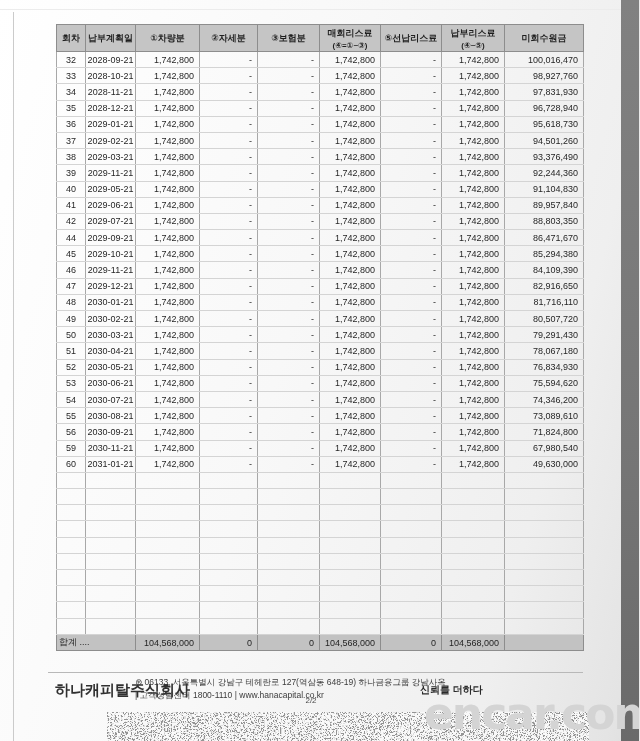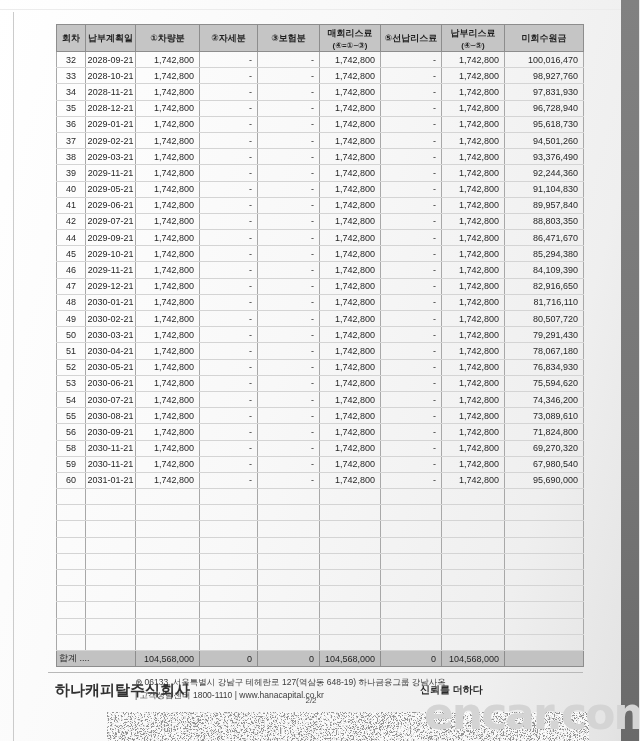"58" tr { html: <tr> <td>58</td> <td>2030-11-21</td> <td>1,742,800</td> <td>-</td> <td>-</td> <td>1,742,800</td> <td>-</td> <td>1,742,800</td> <td>69,270,320</td> </tr> -> none }
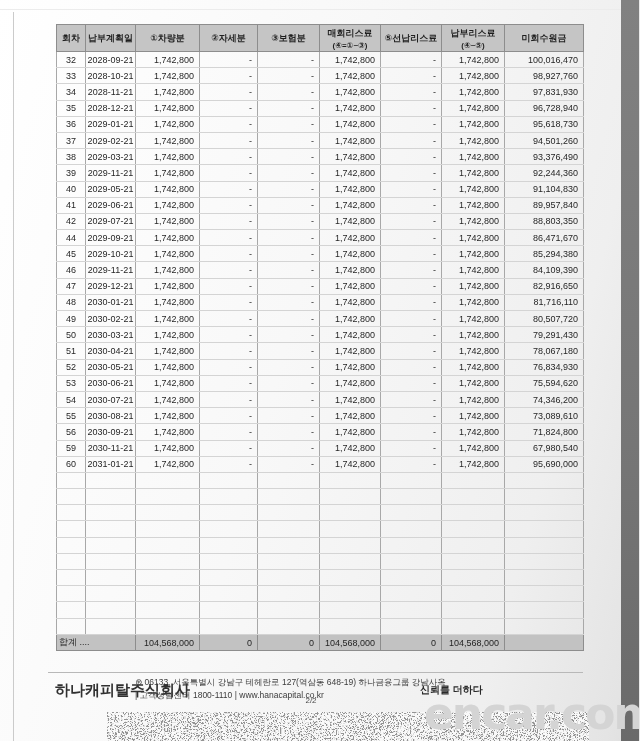"95,690,000" td.n { text: 95,690,000 -> 49,630,000 }
